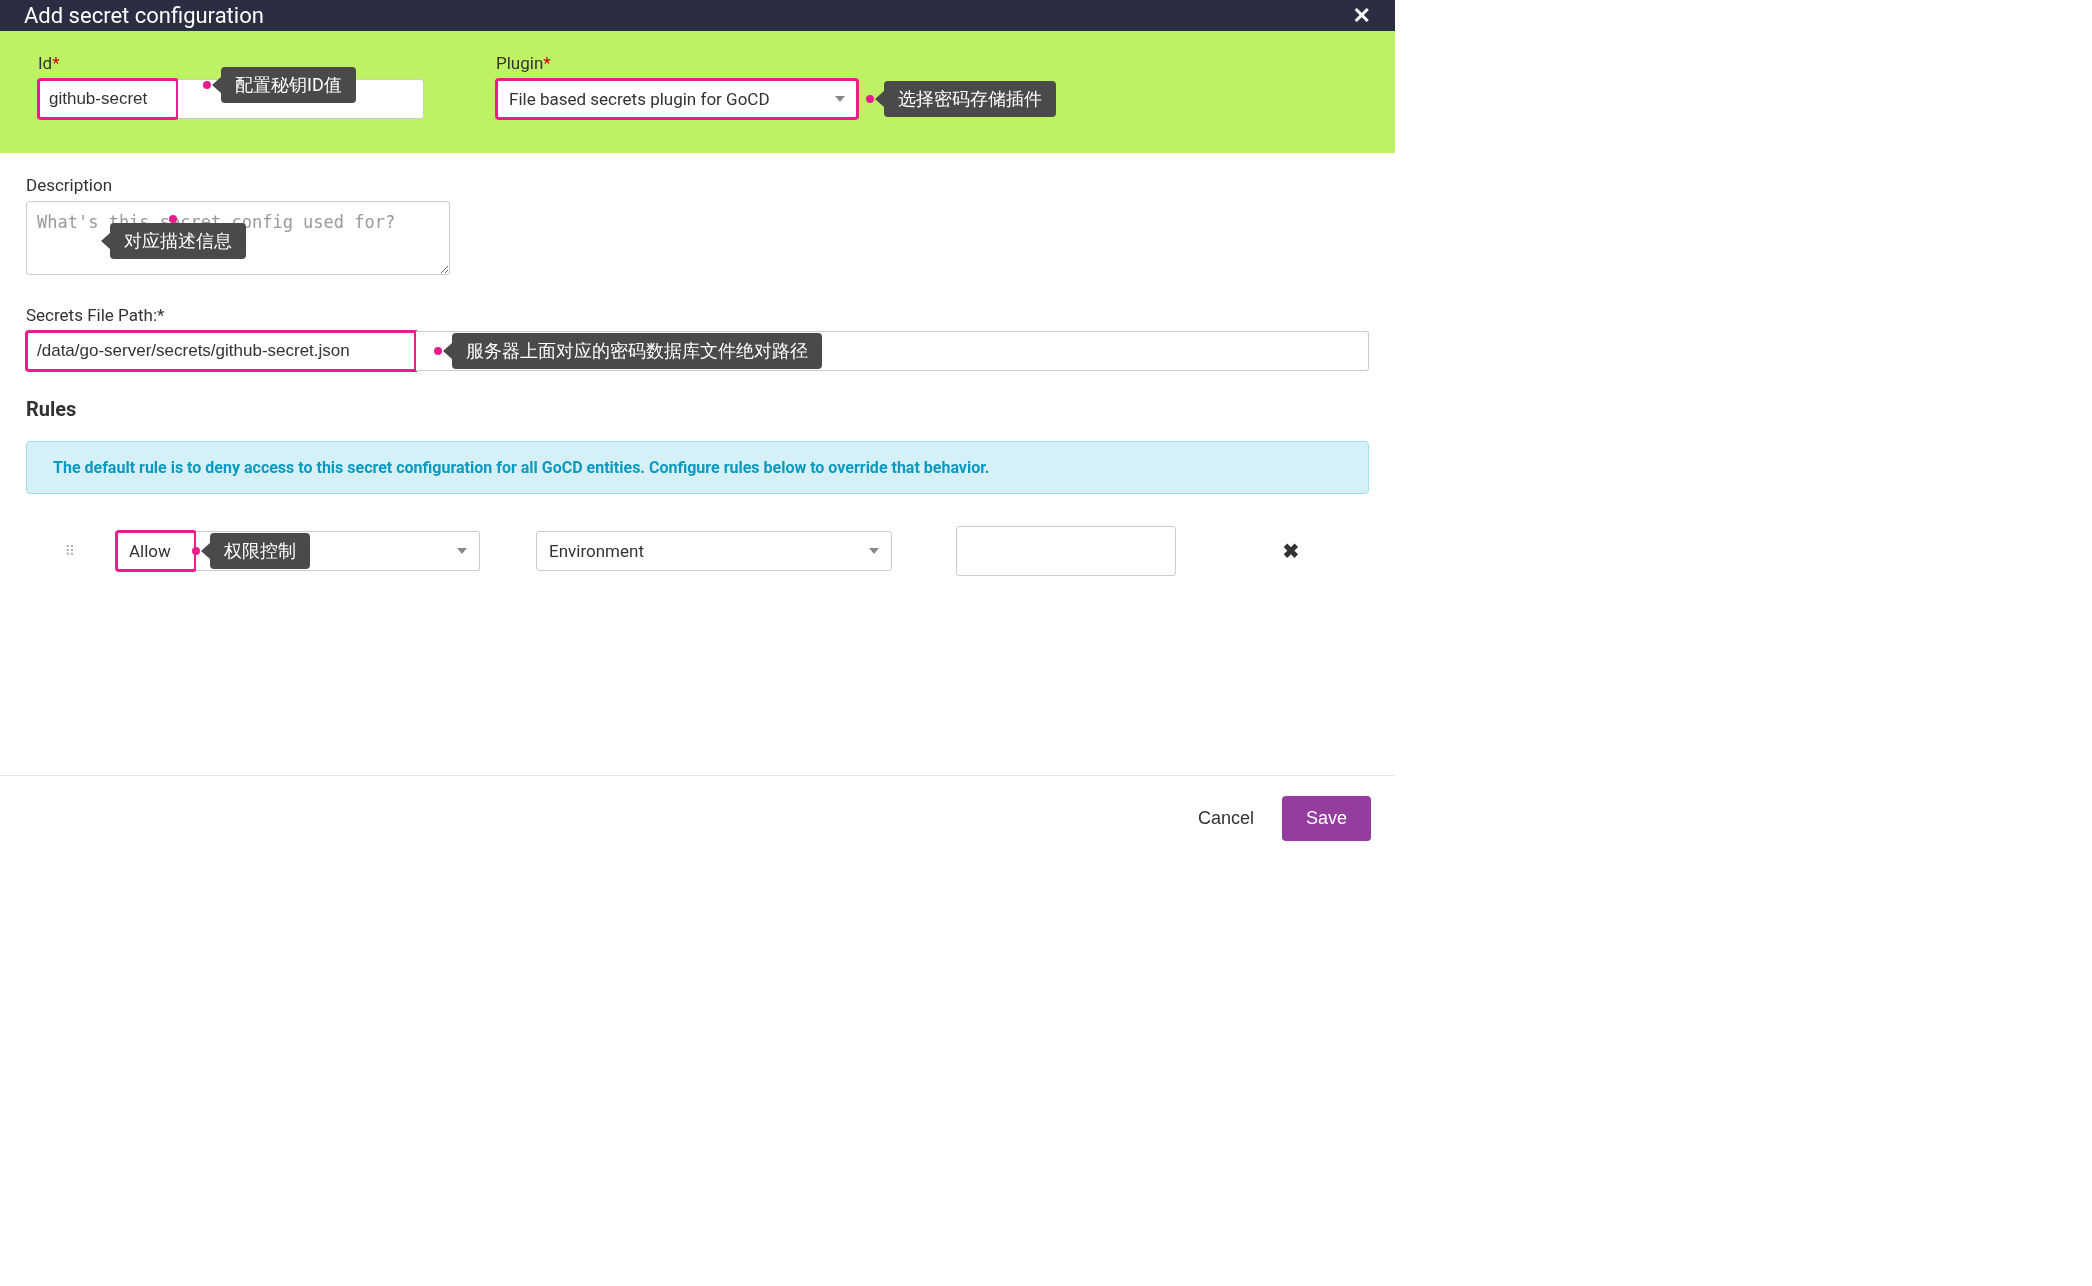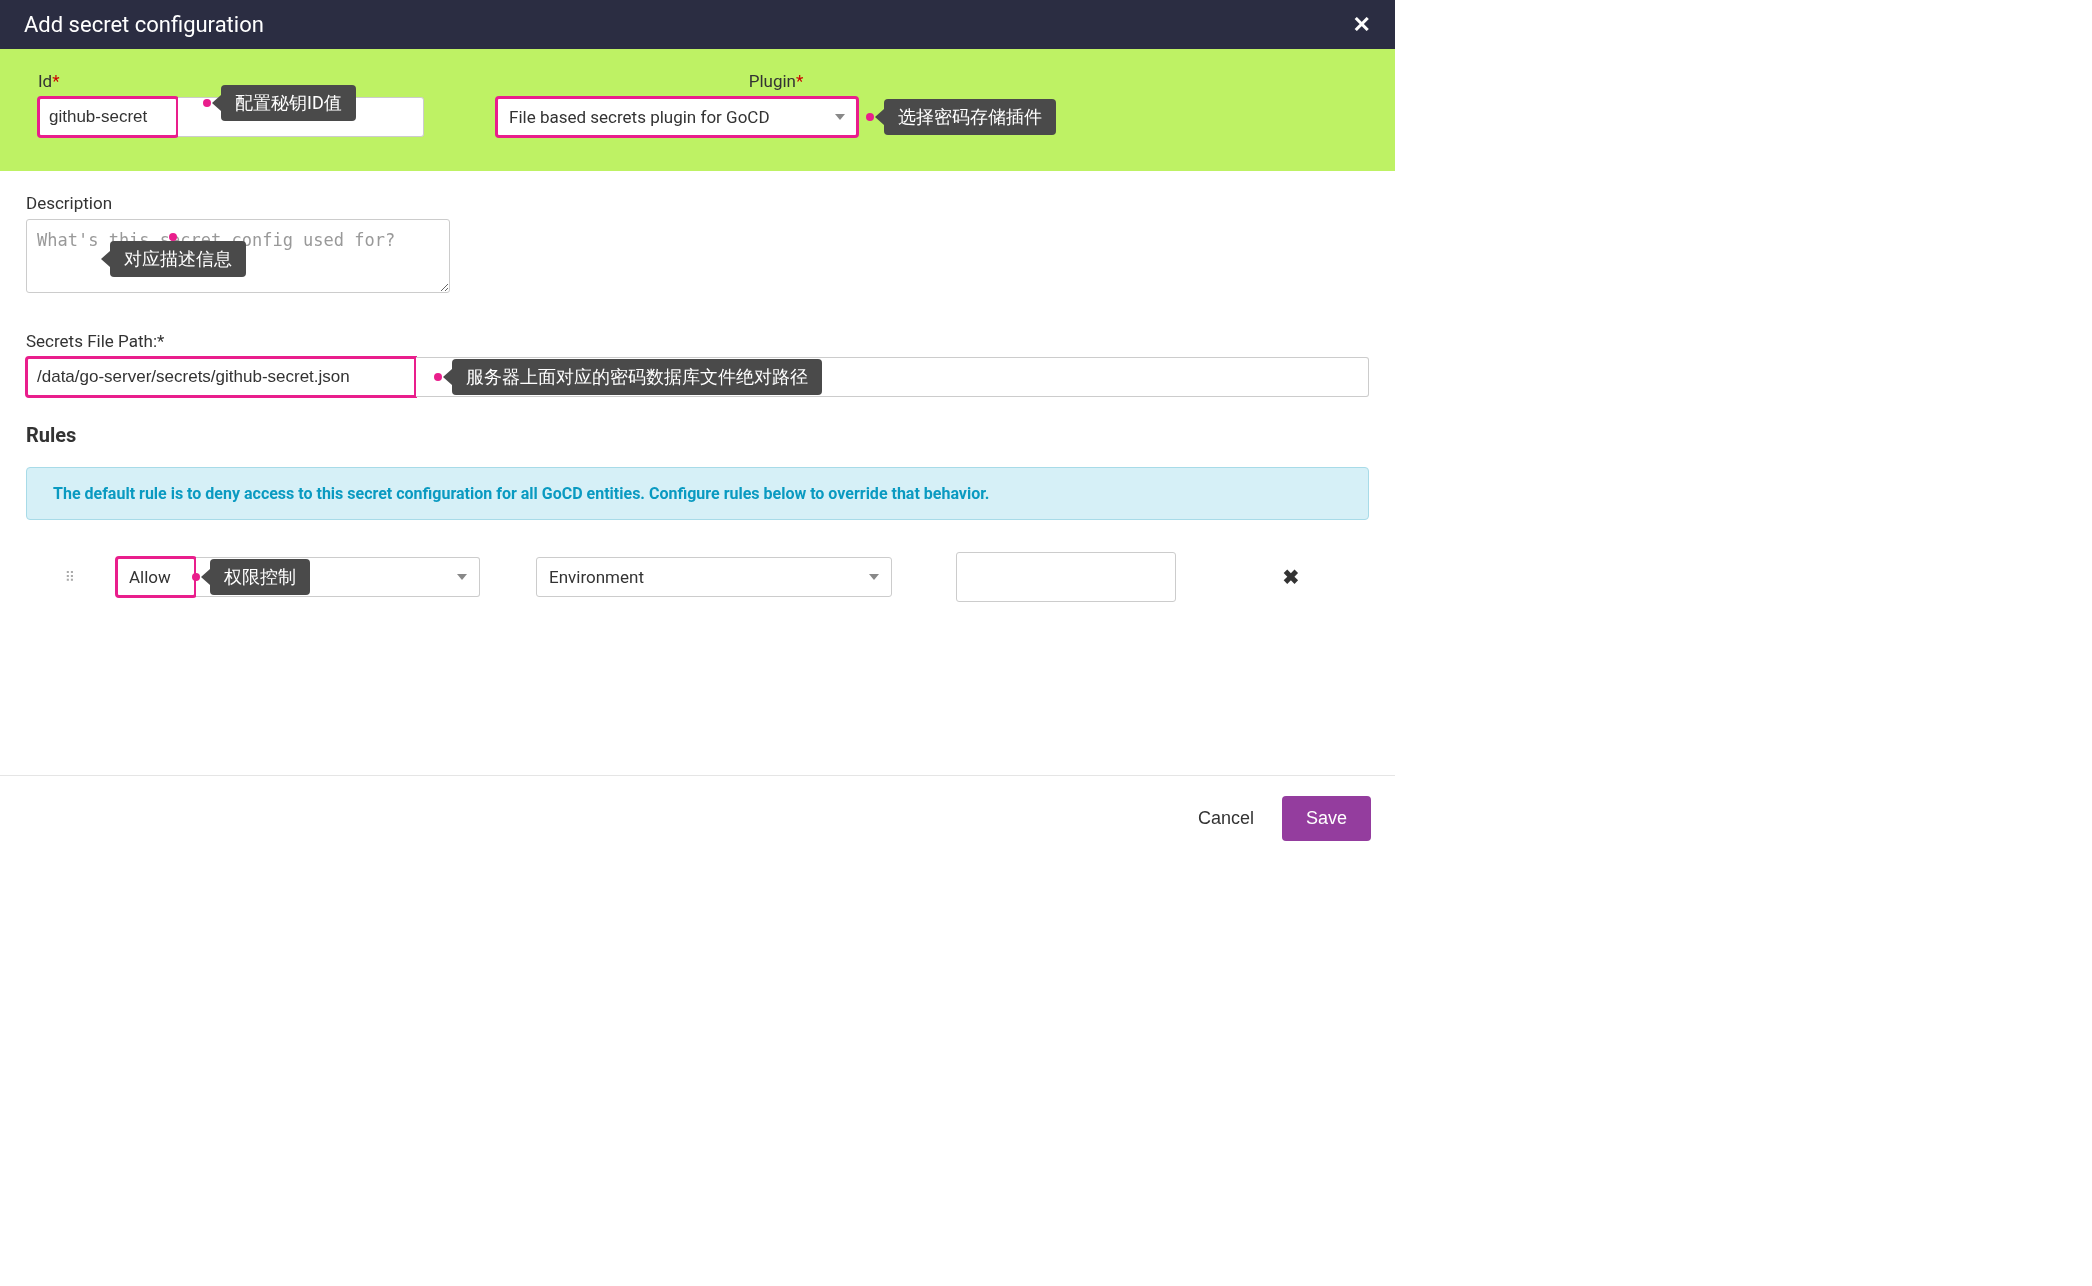"Add secret configuration" .modal-header { padding: 12px 24px -> 3px 24px }
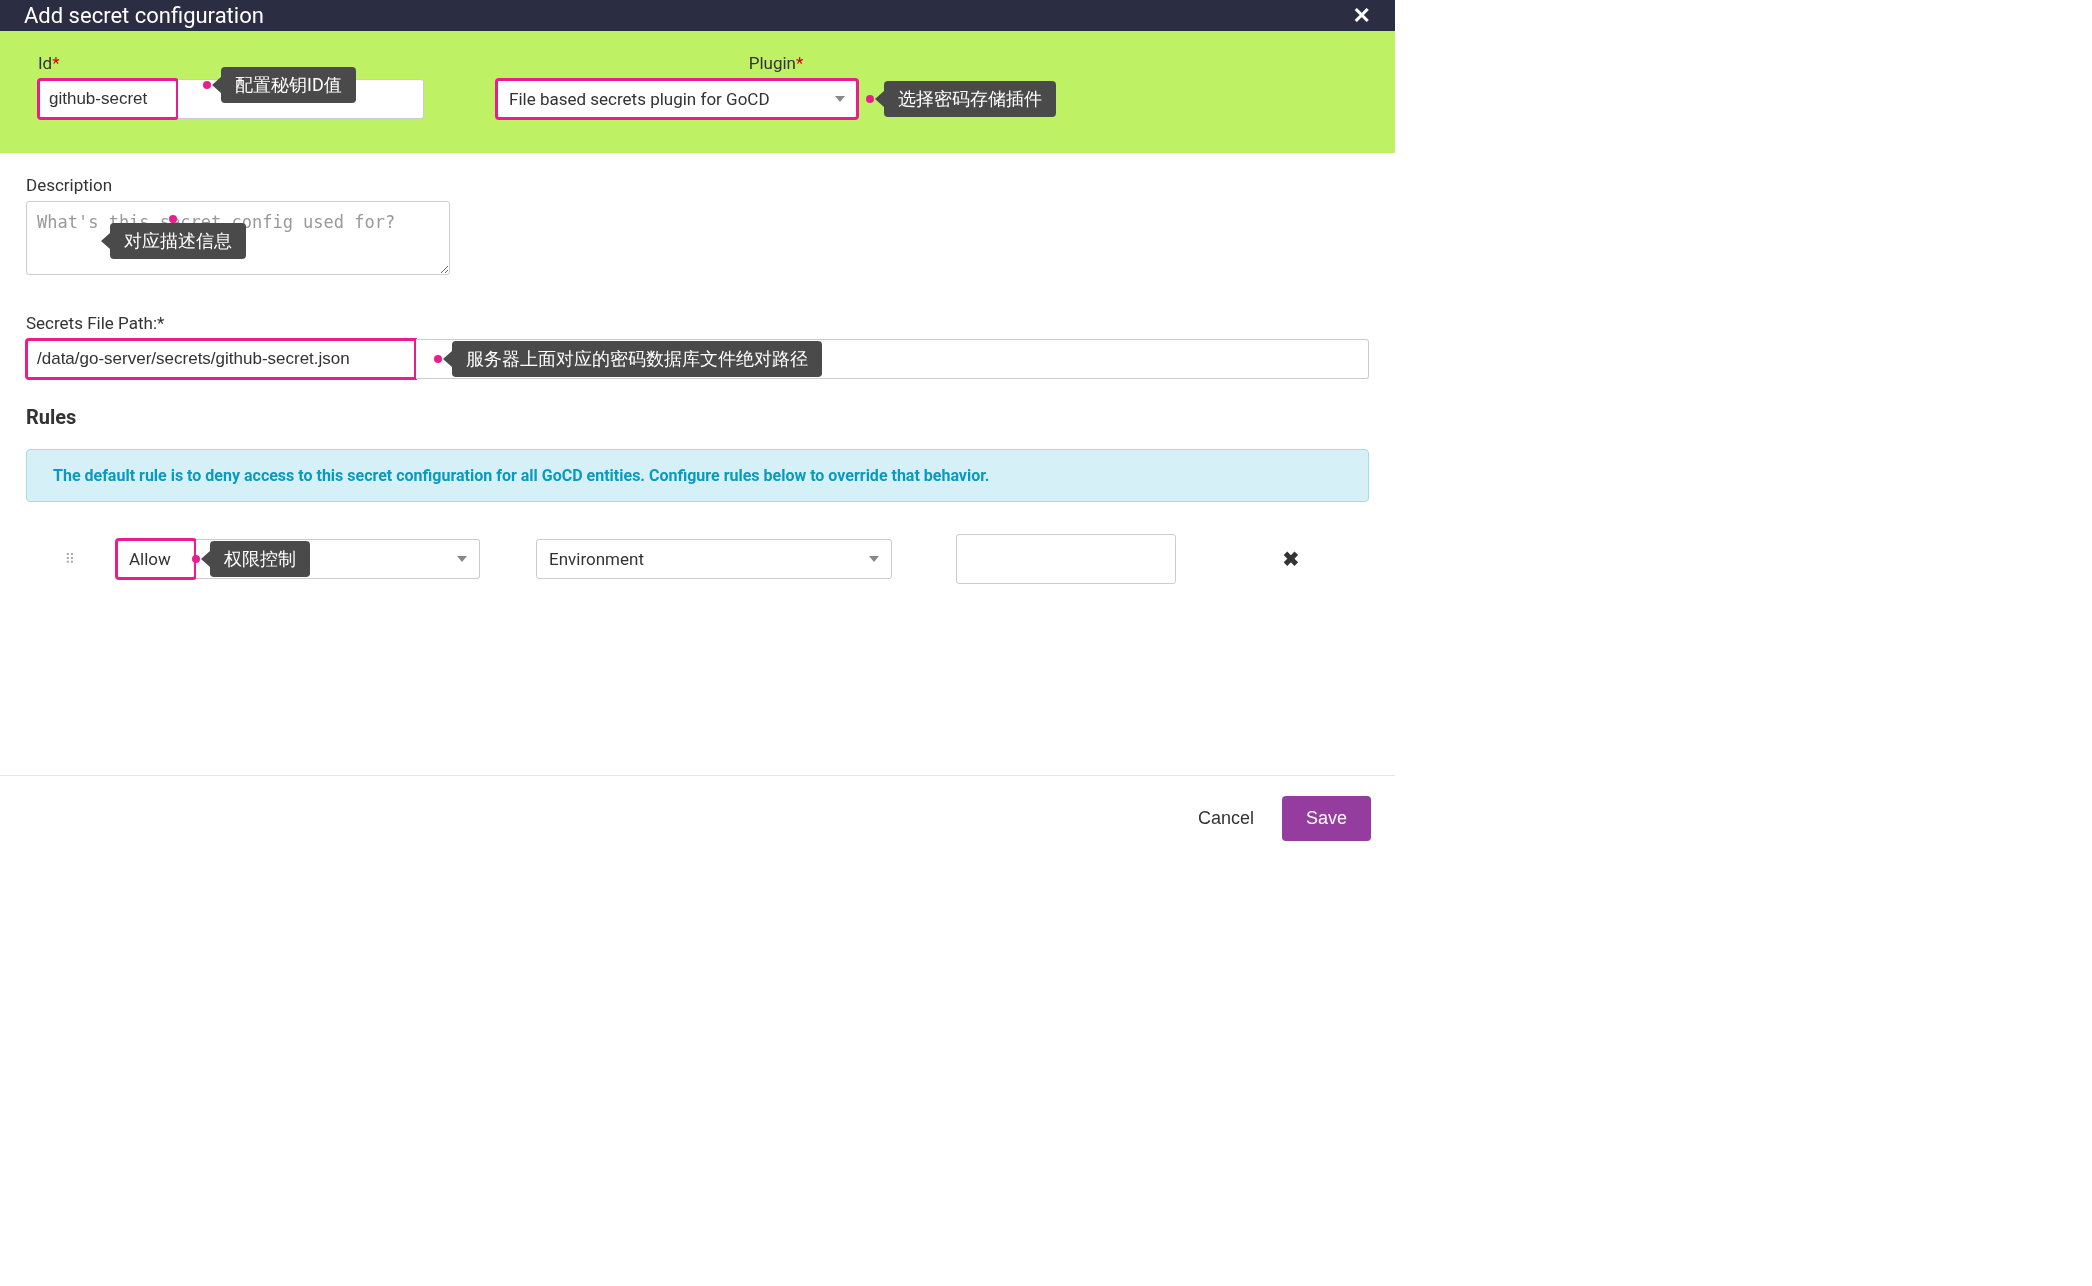"Plugin*" div.field-group { text-align: center -> none }
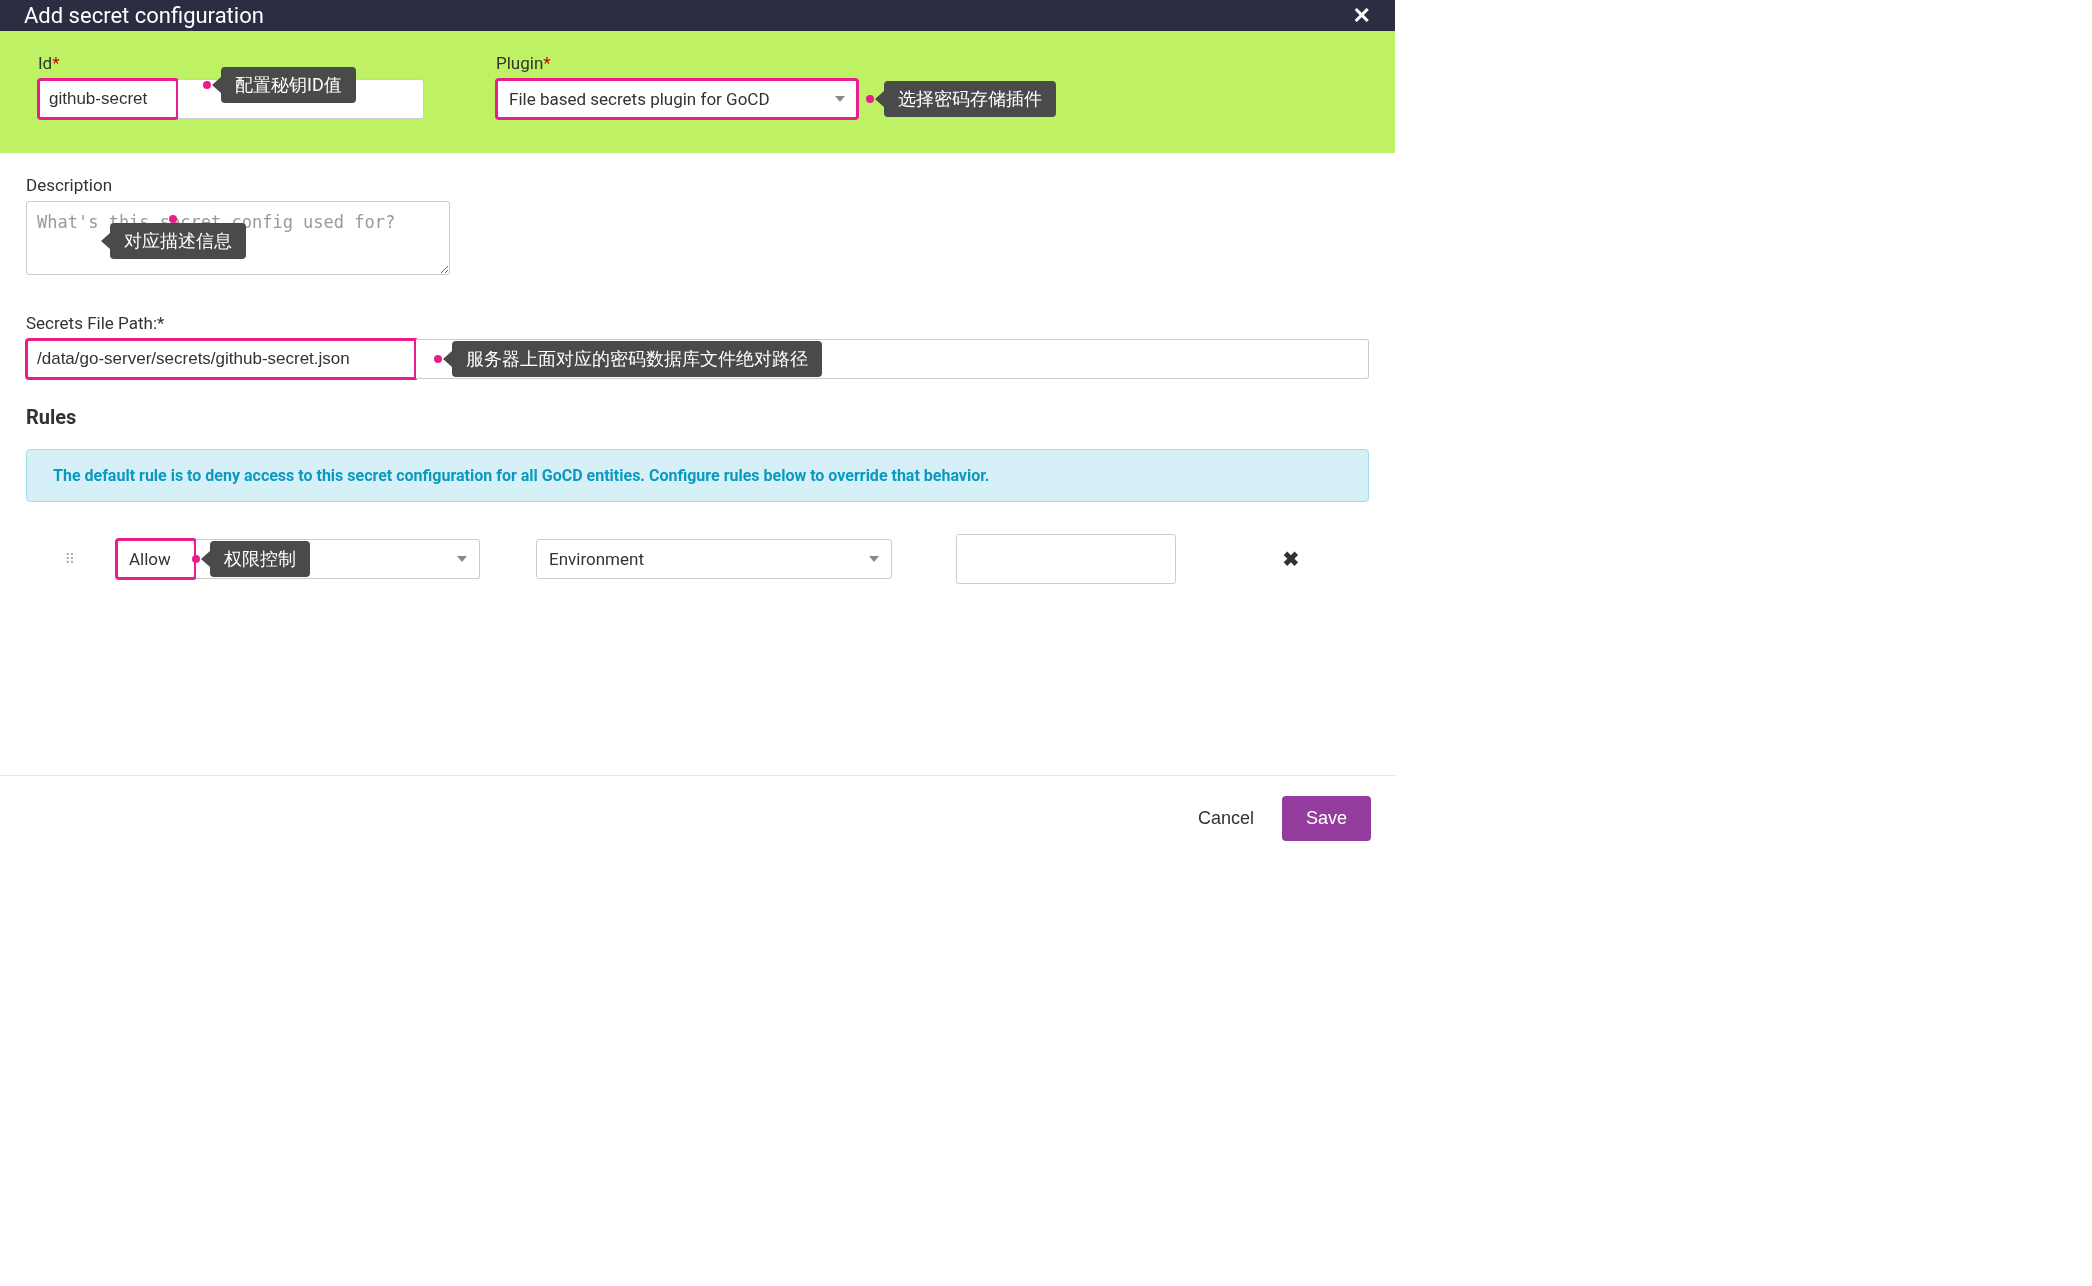"Secrets File Path:*" div.field-group { margin-top: 38px -> 30px }
